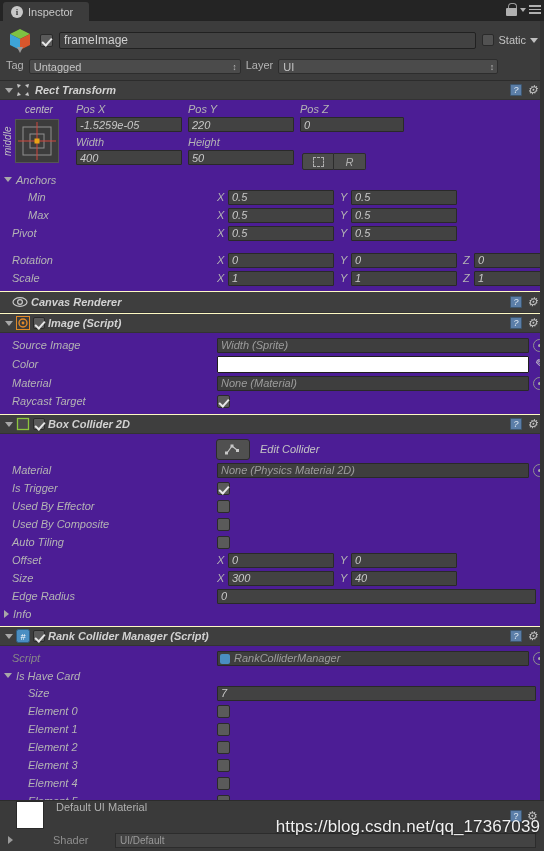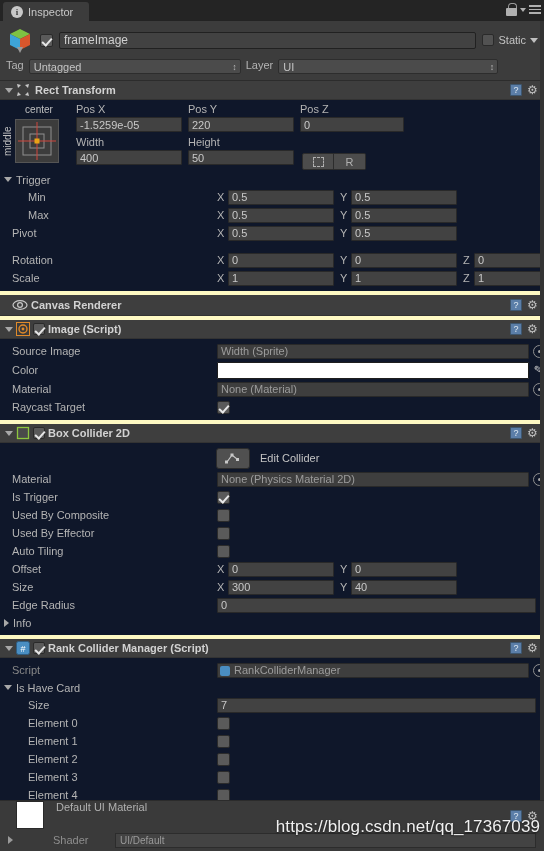"Rect Transform" .comp { background: #0f172a -> #4c1d95; border-bottom: 4px solid #fef9c3 -> 1px solid #fef9c3; font-style: none -> italic }
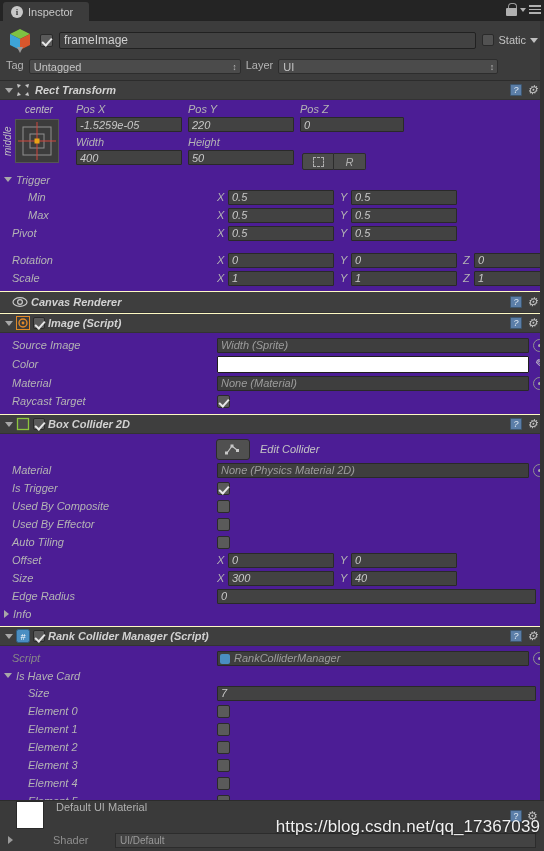"Trigger" span.t { text: Trigger -> Anchors }
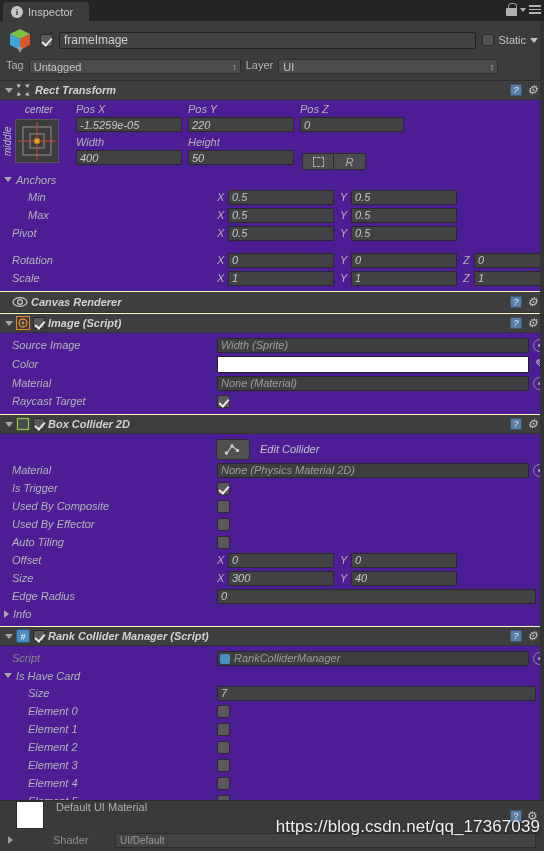"Used By Composite" div.row { order: before "Used By Effector" -> after "Used By Effector" }
